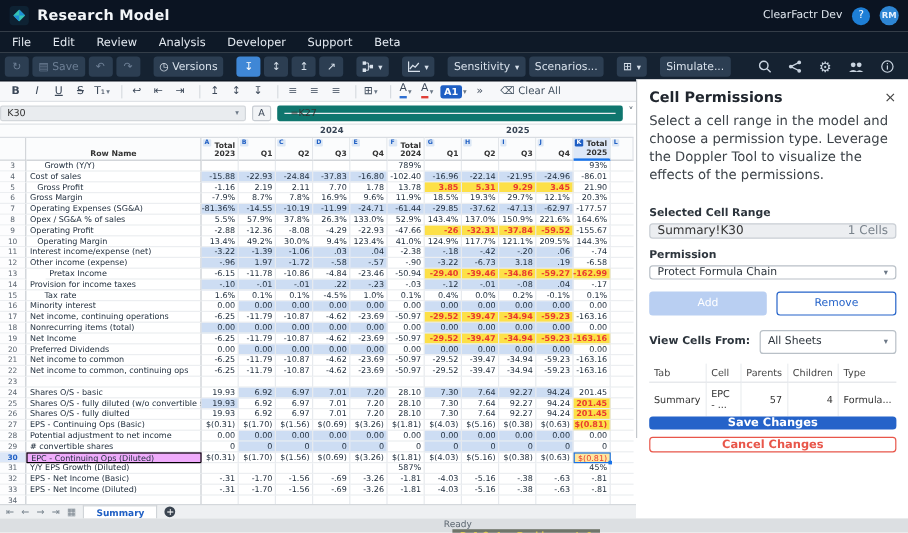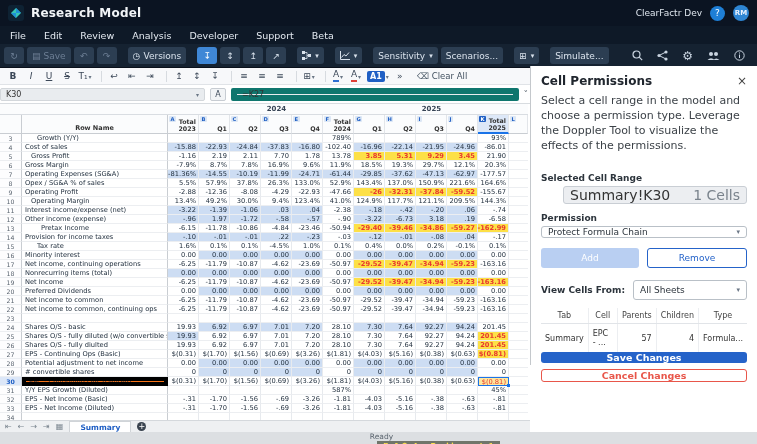"Summary!K30" .rangebox { font-size: 14px -> 10px; margin-left: 22px -> none }
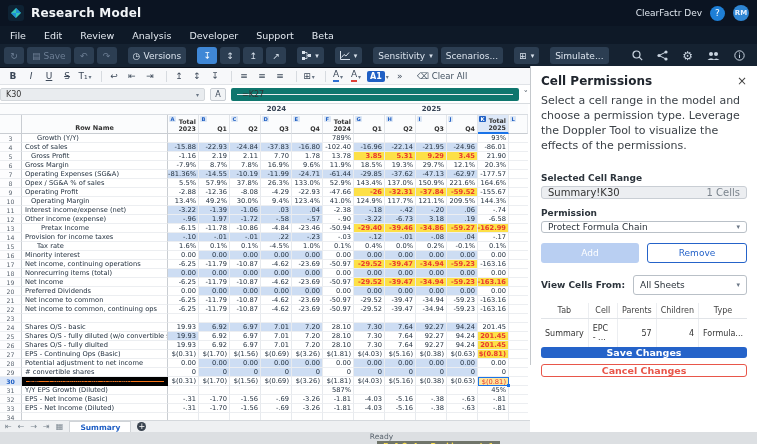"Tab" .ptable th { text-align: center -> left }
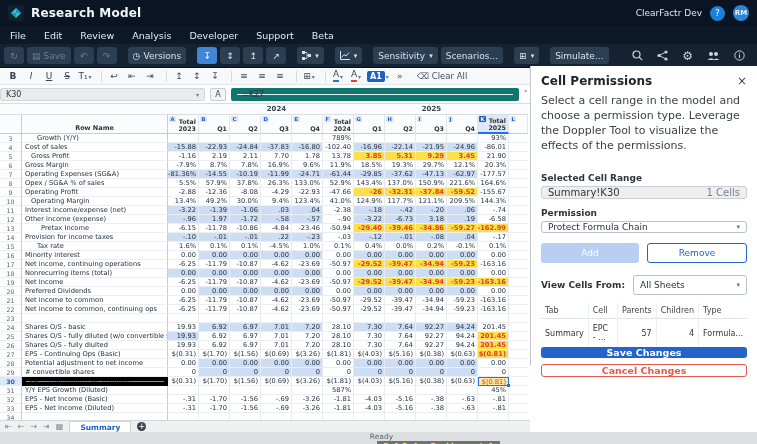"EPC - Continuing Ops (Diluted)" .nm.selnm { background: #f97316 -> #f0abfc; border: 4px solid #000000 -> 1px solid #000000 }
